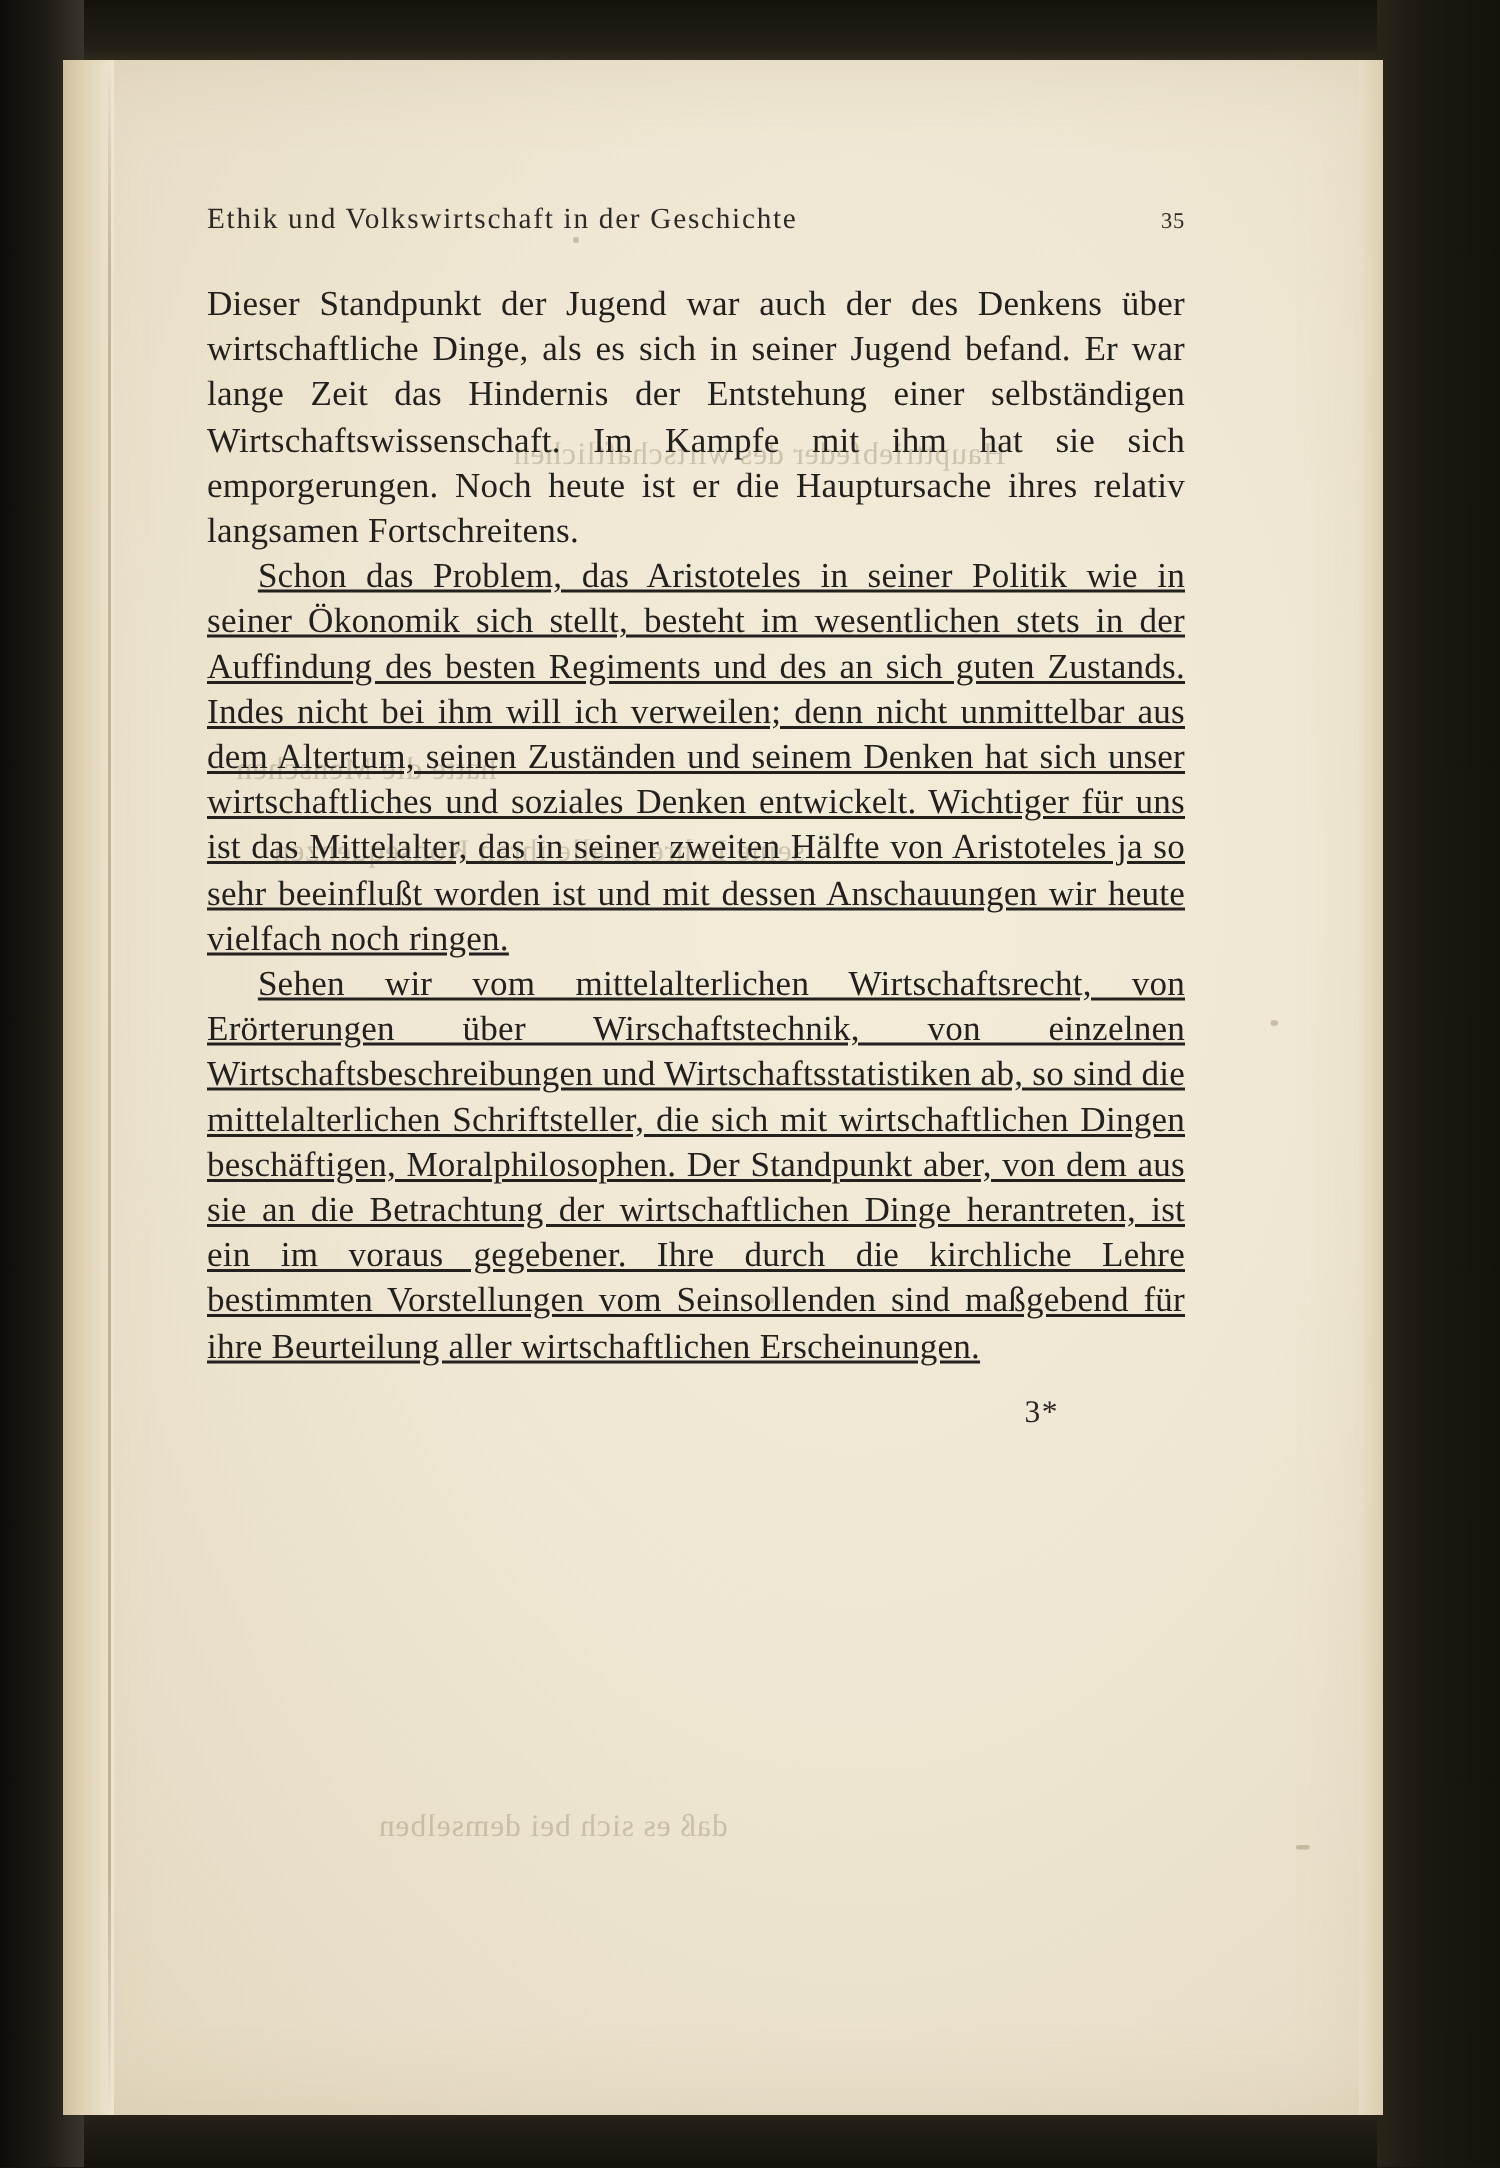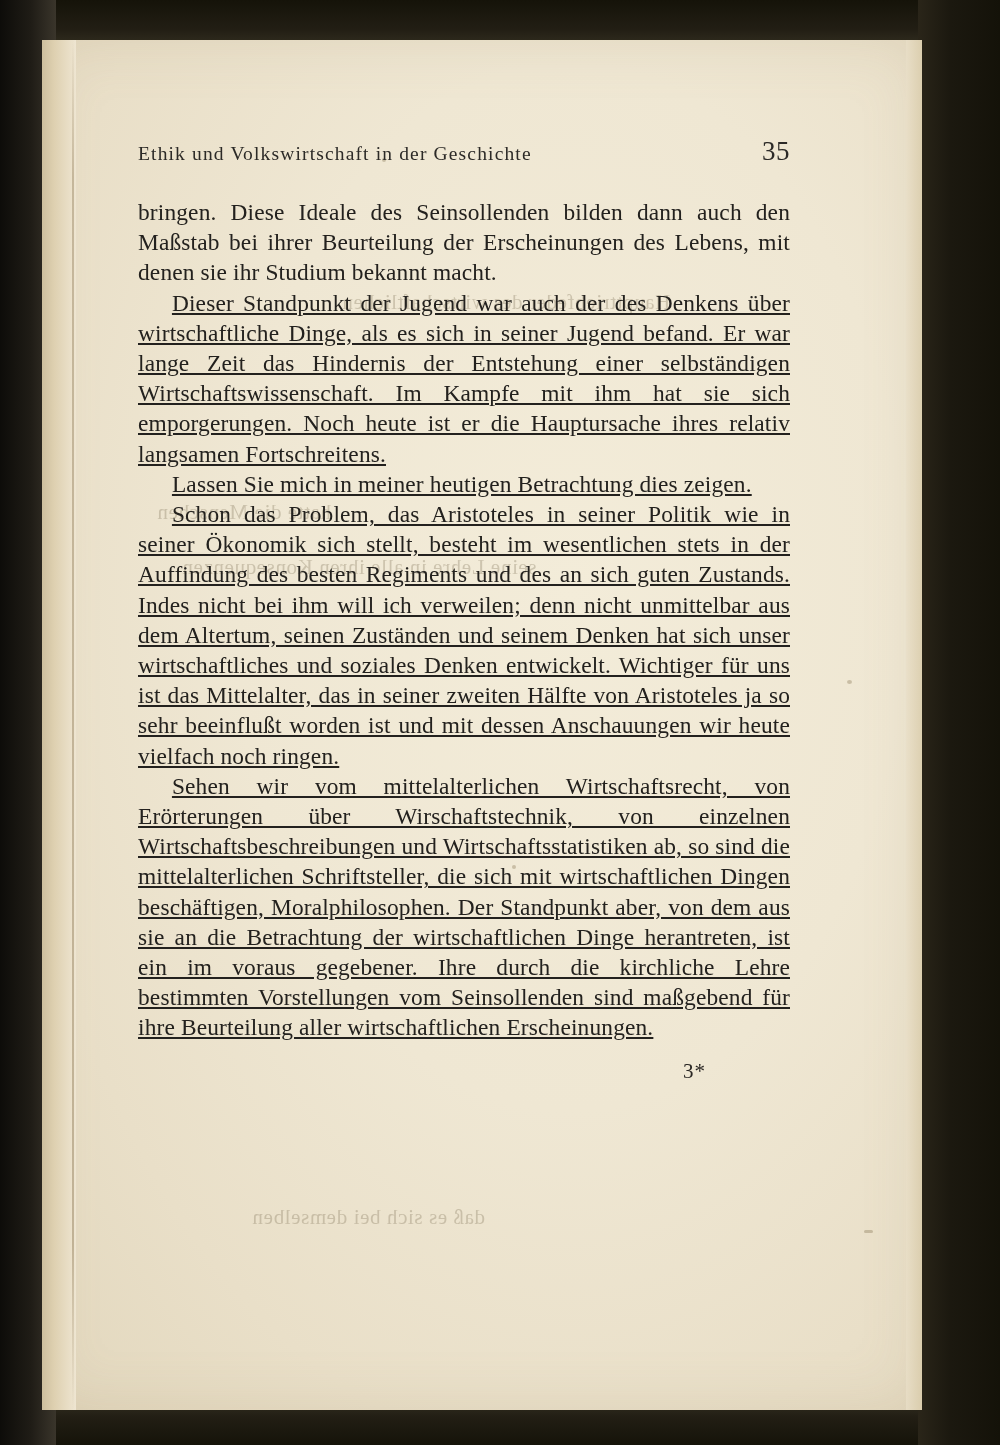"35" .running-head .folio { font-size: 27px -> 15px }
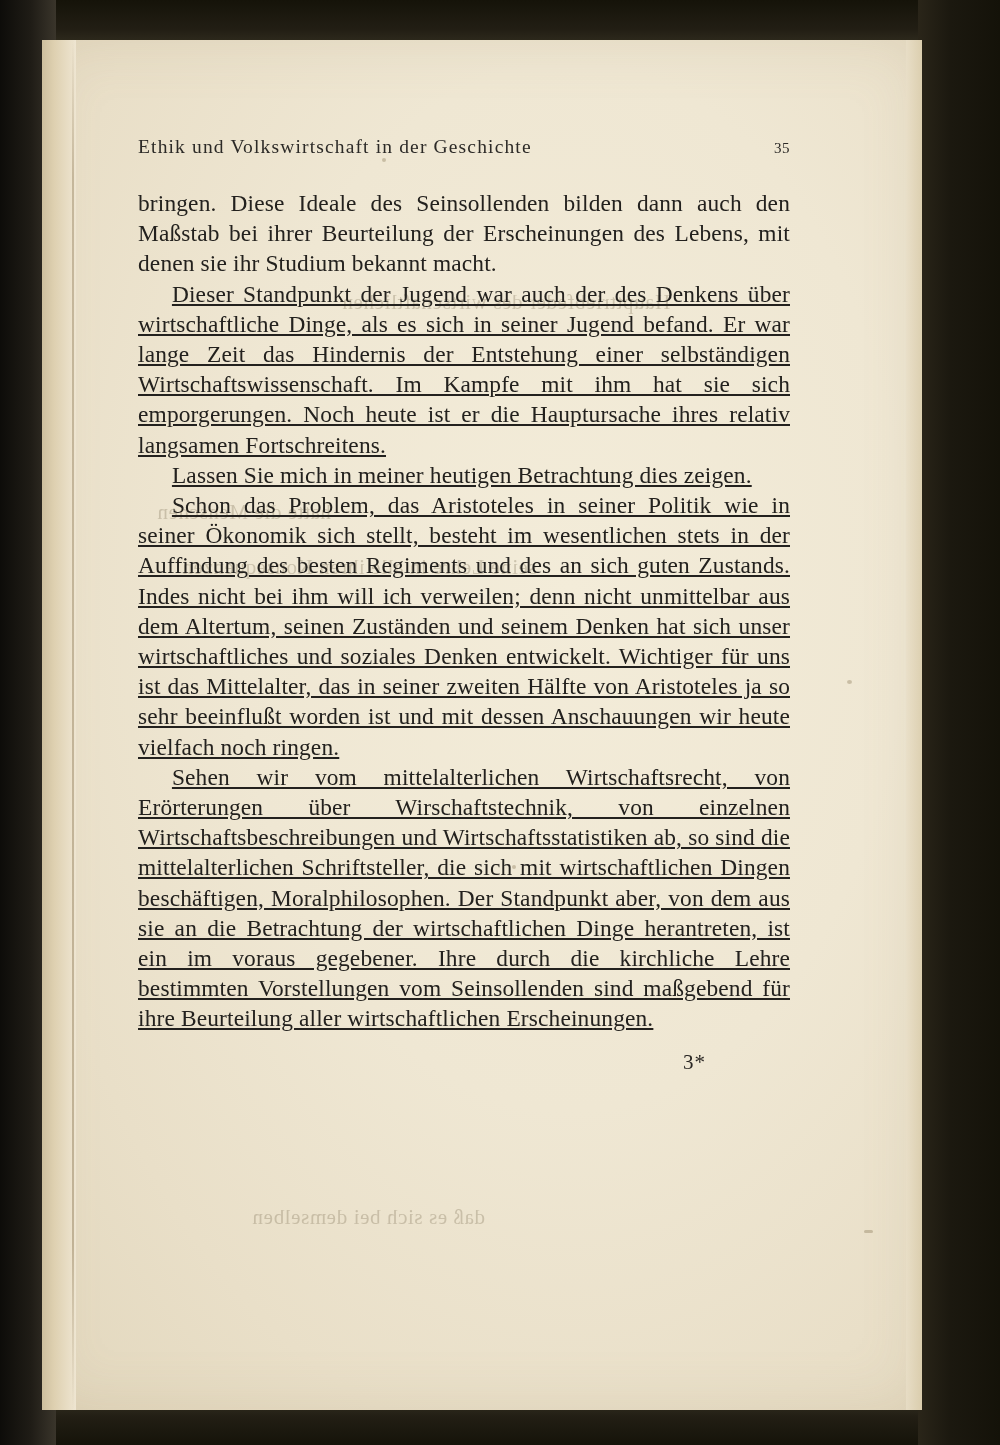"bringen. Diese Ideale des Seinsollenden" p.first-para { html: <p>bringen. Diese Ideale des Seinsollenden bilden dann auch den Maßstab bei ihrer Beurteilung der Erscheinungen des Lebens, mit denen sie ihr Studium bekannt macht.</p> -> none }
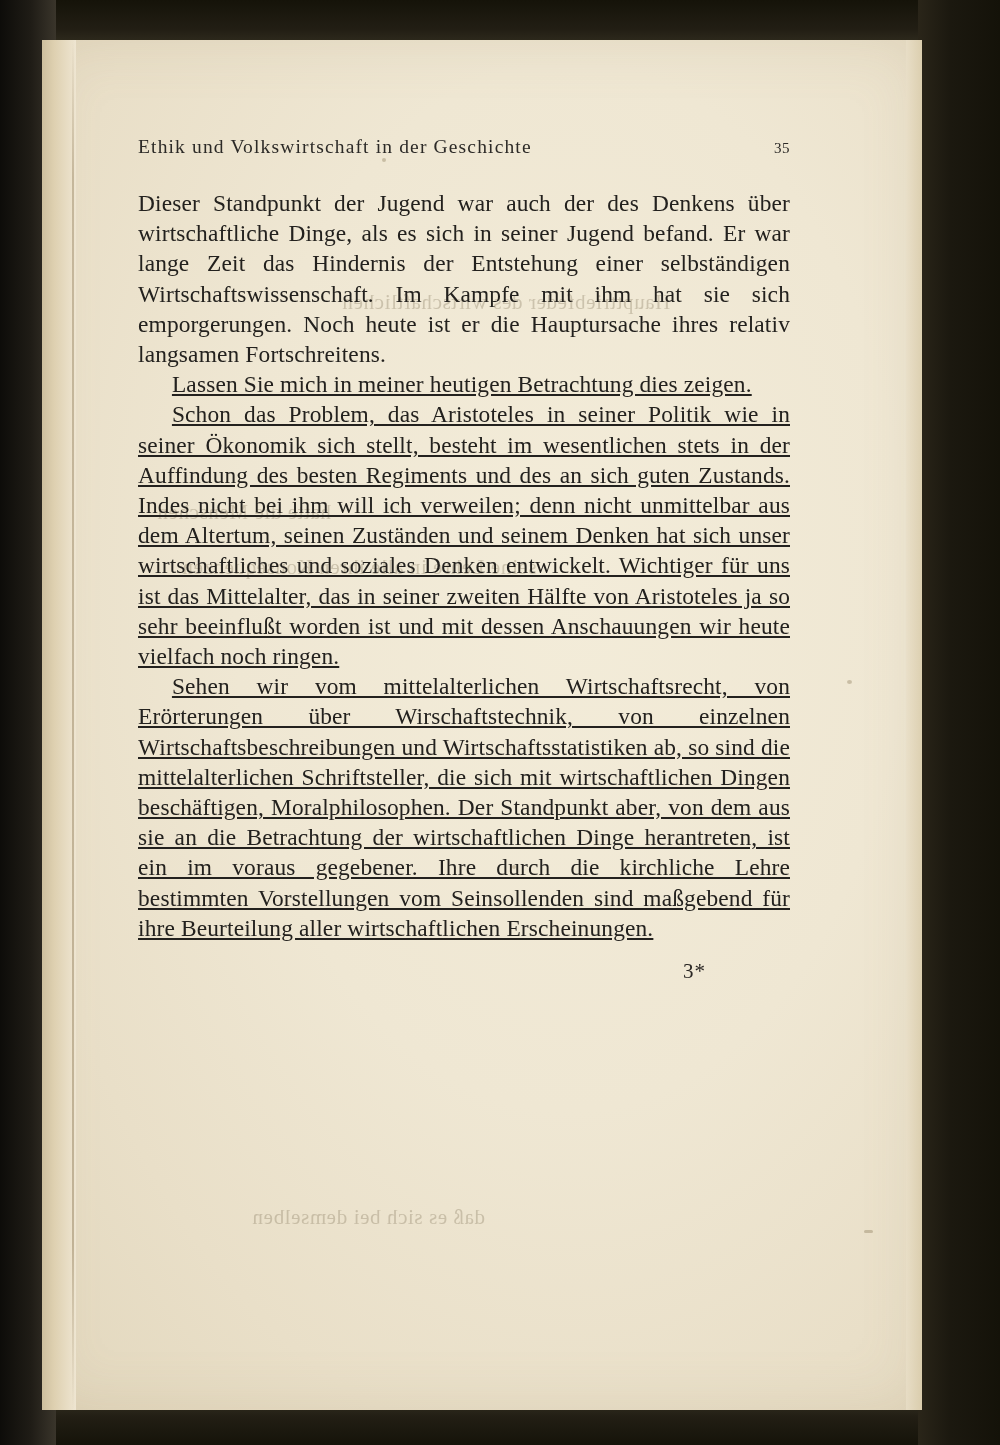"Lassen Sie mich in meiner" p { html: <p>Lassen Sie mich in meiner heutigen Betrachtung dies zeigen.</p> -> none }
